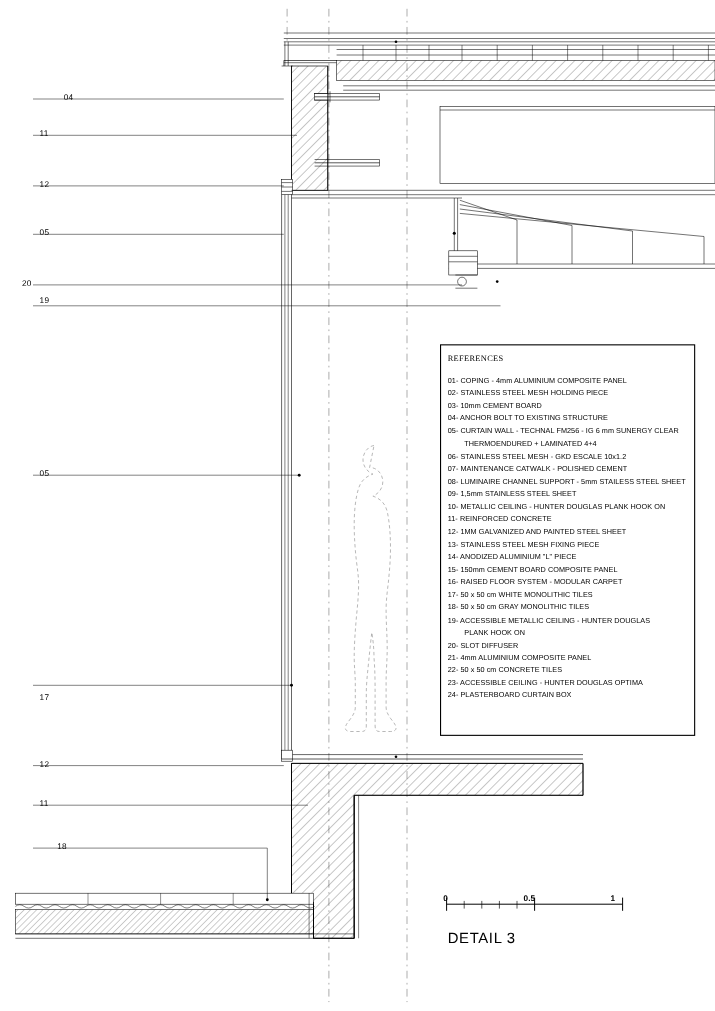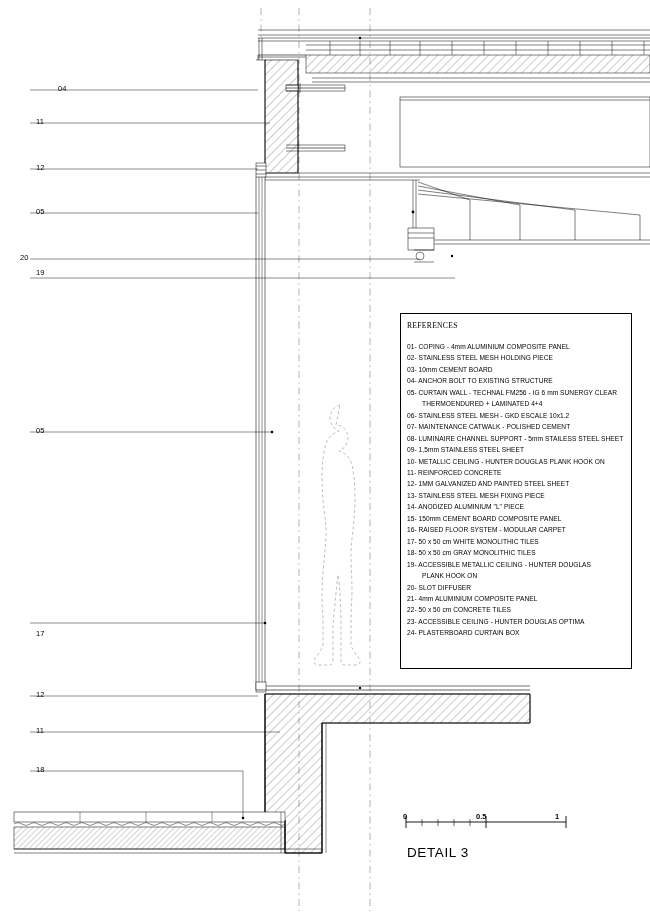"18" div.leader-label { left: 36px -> 52px }
